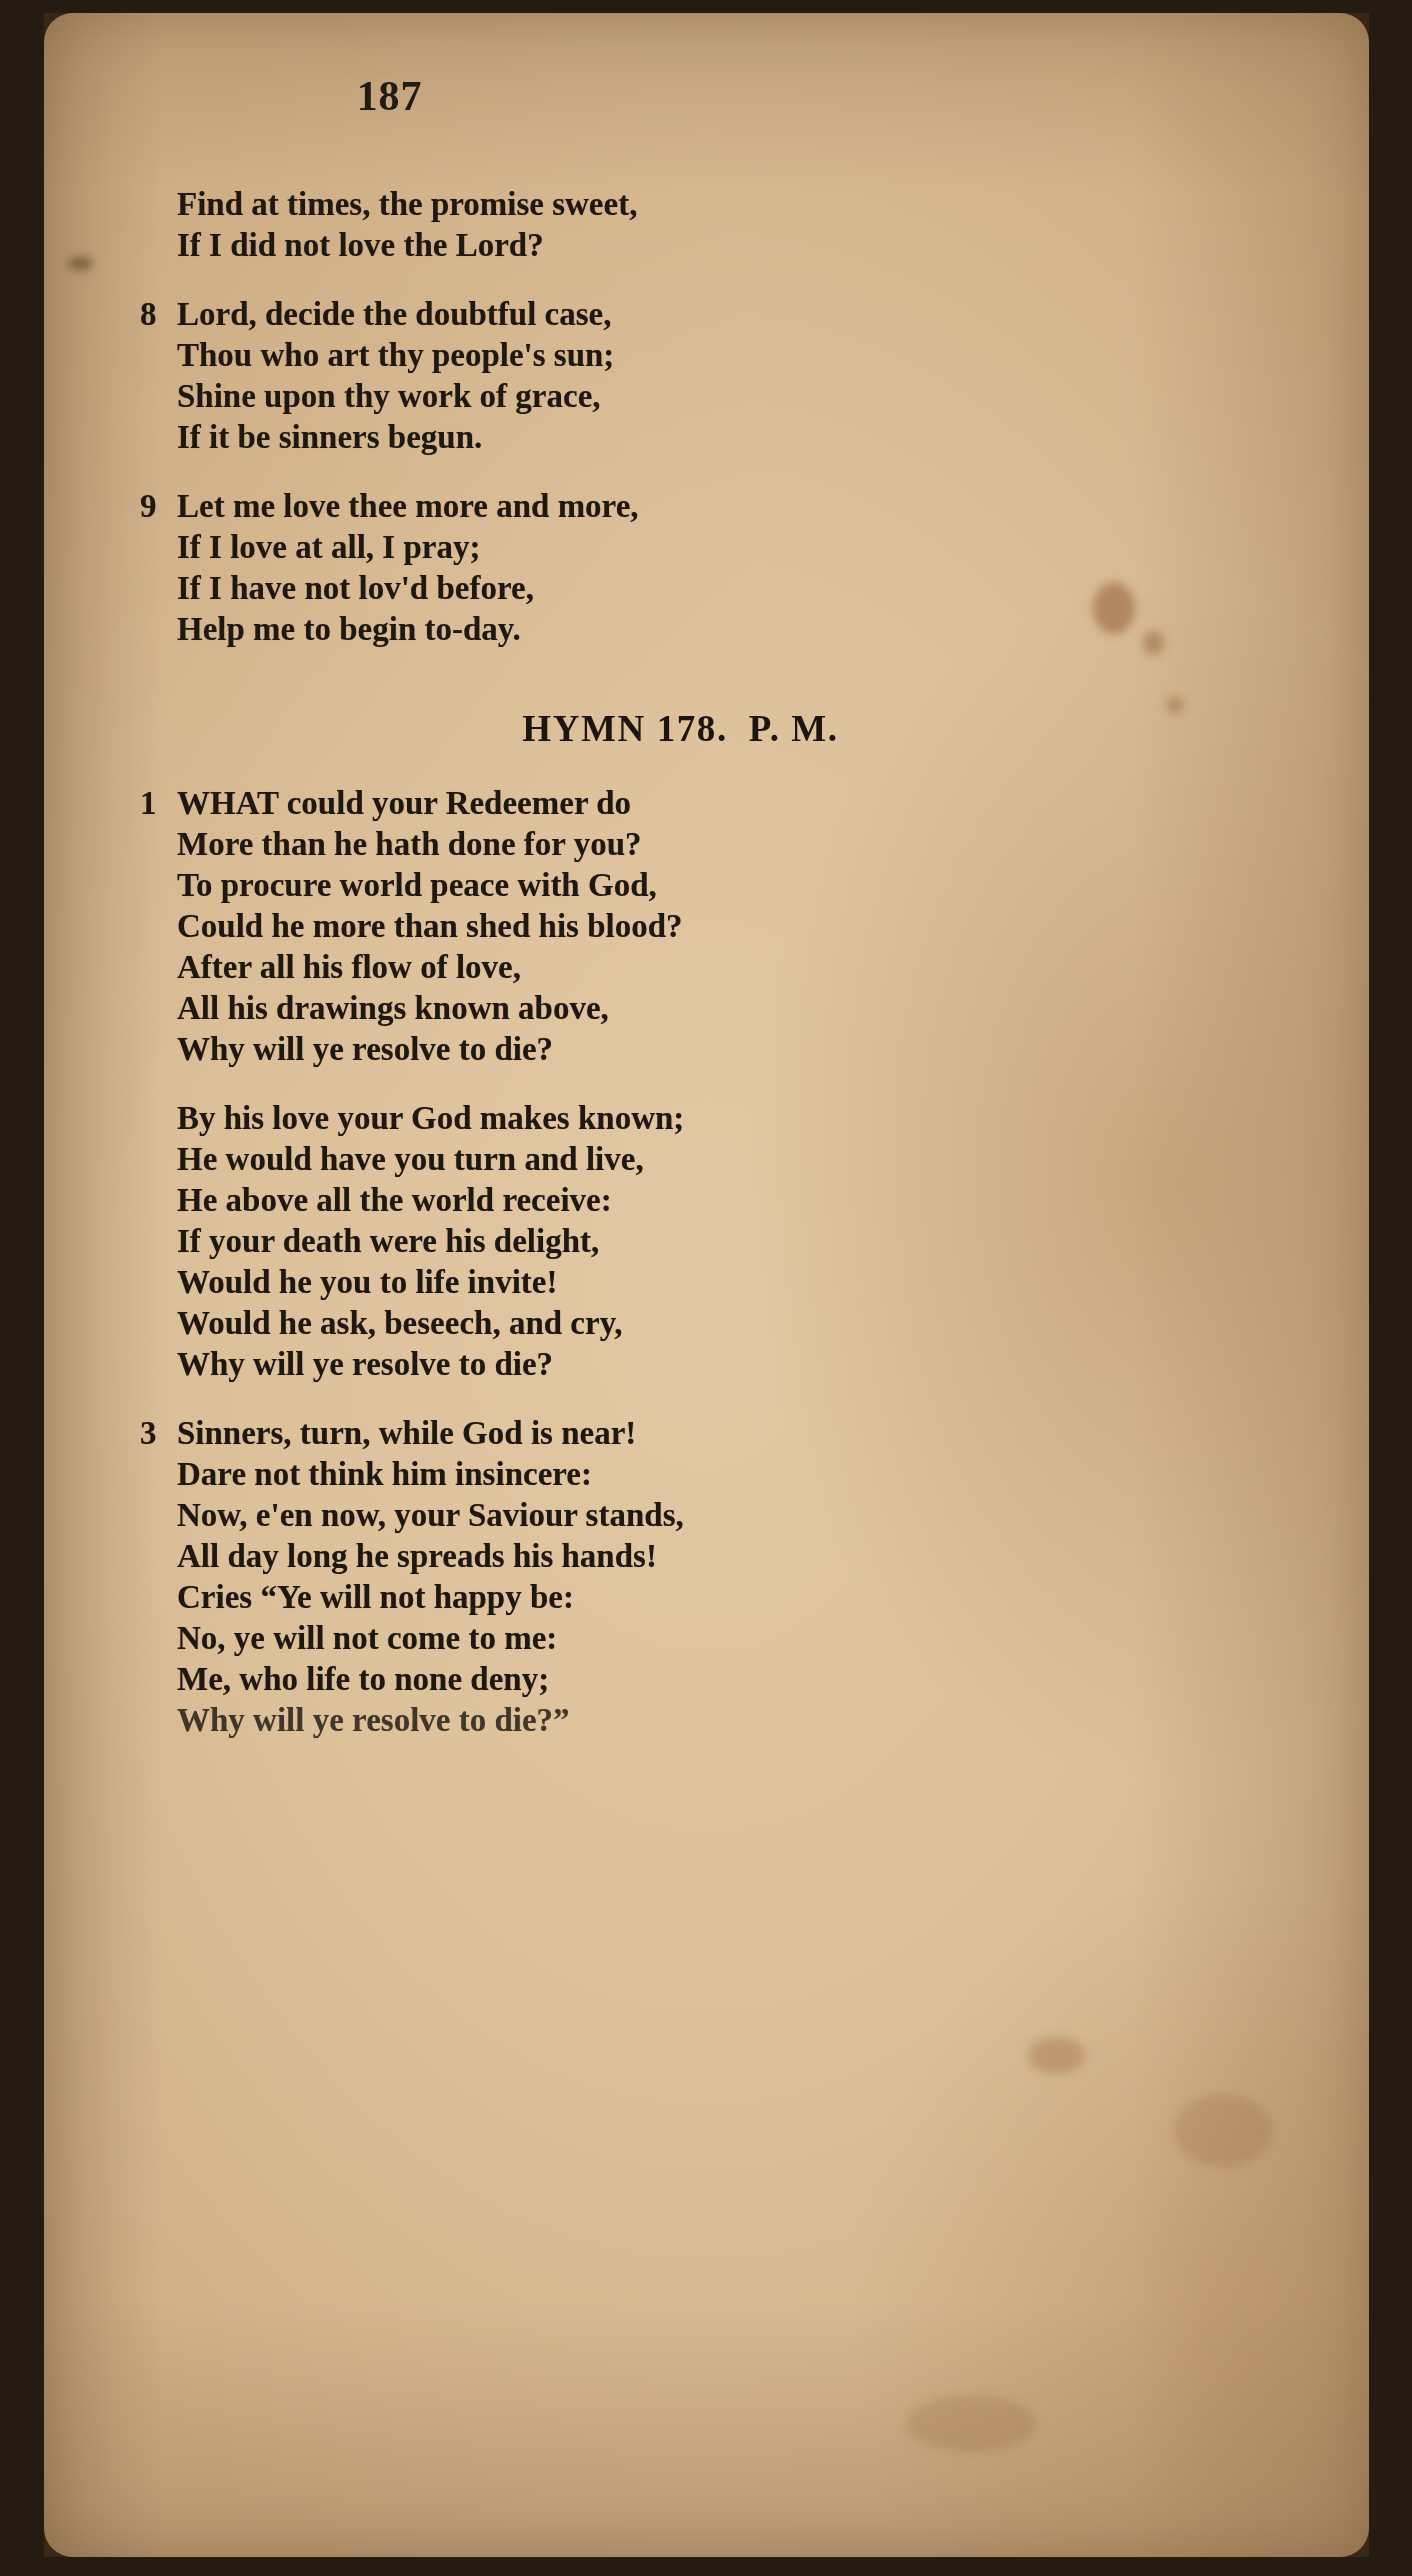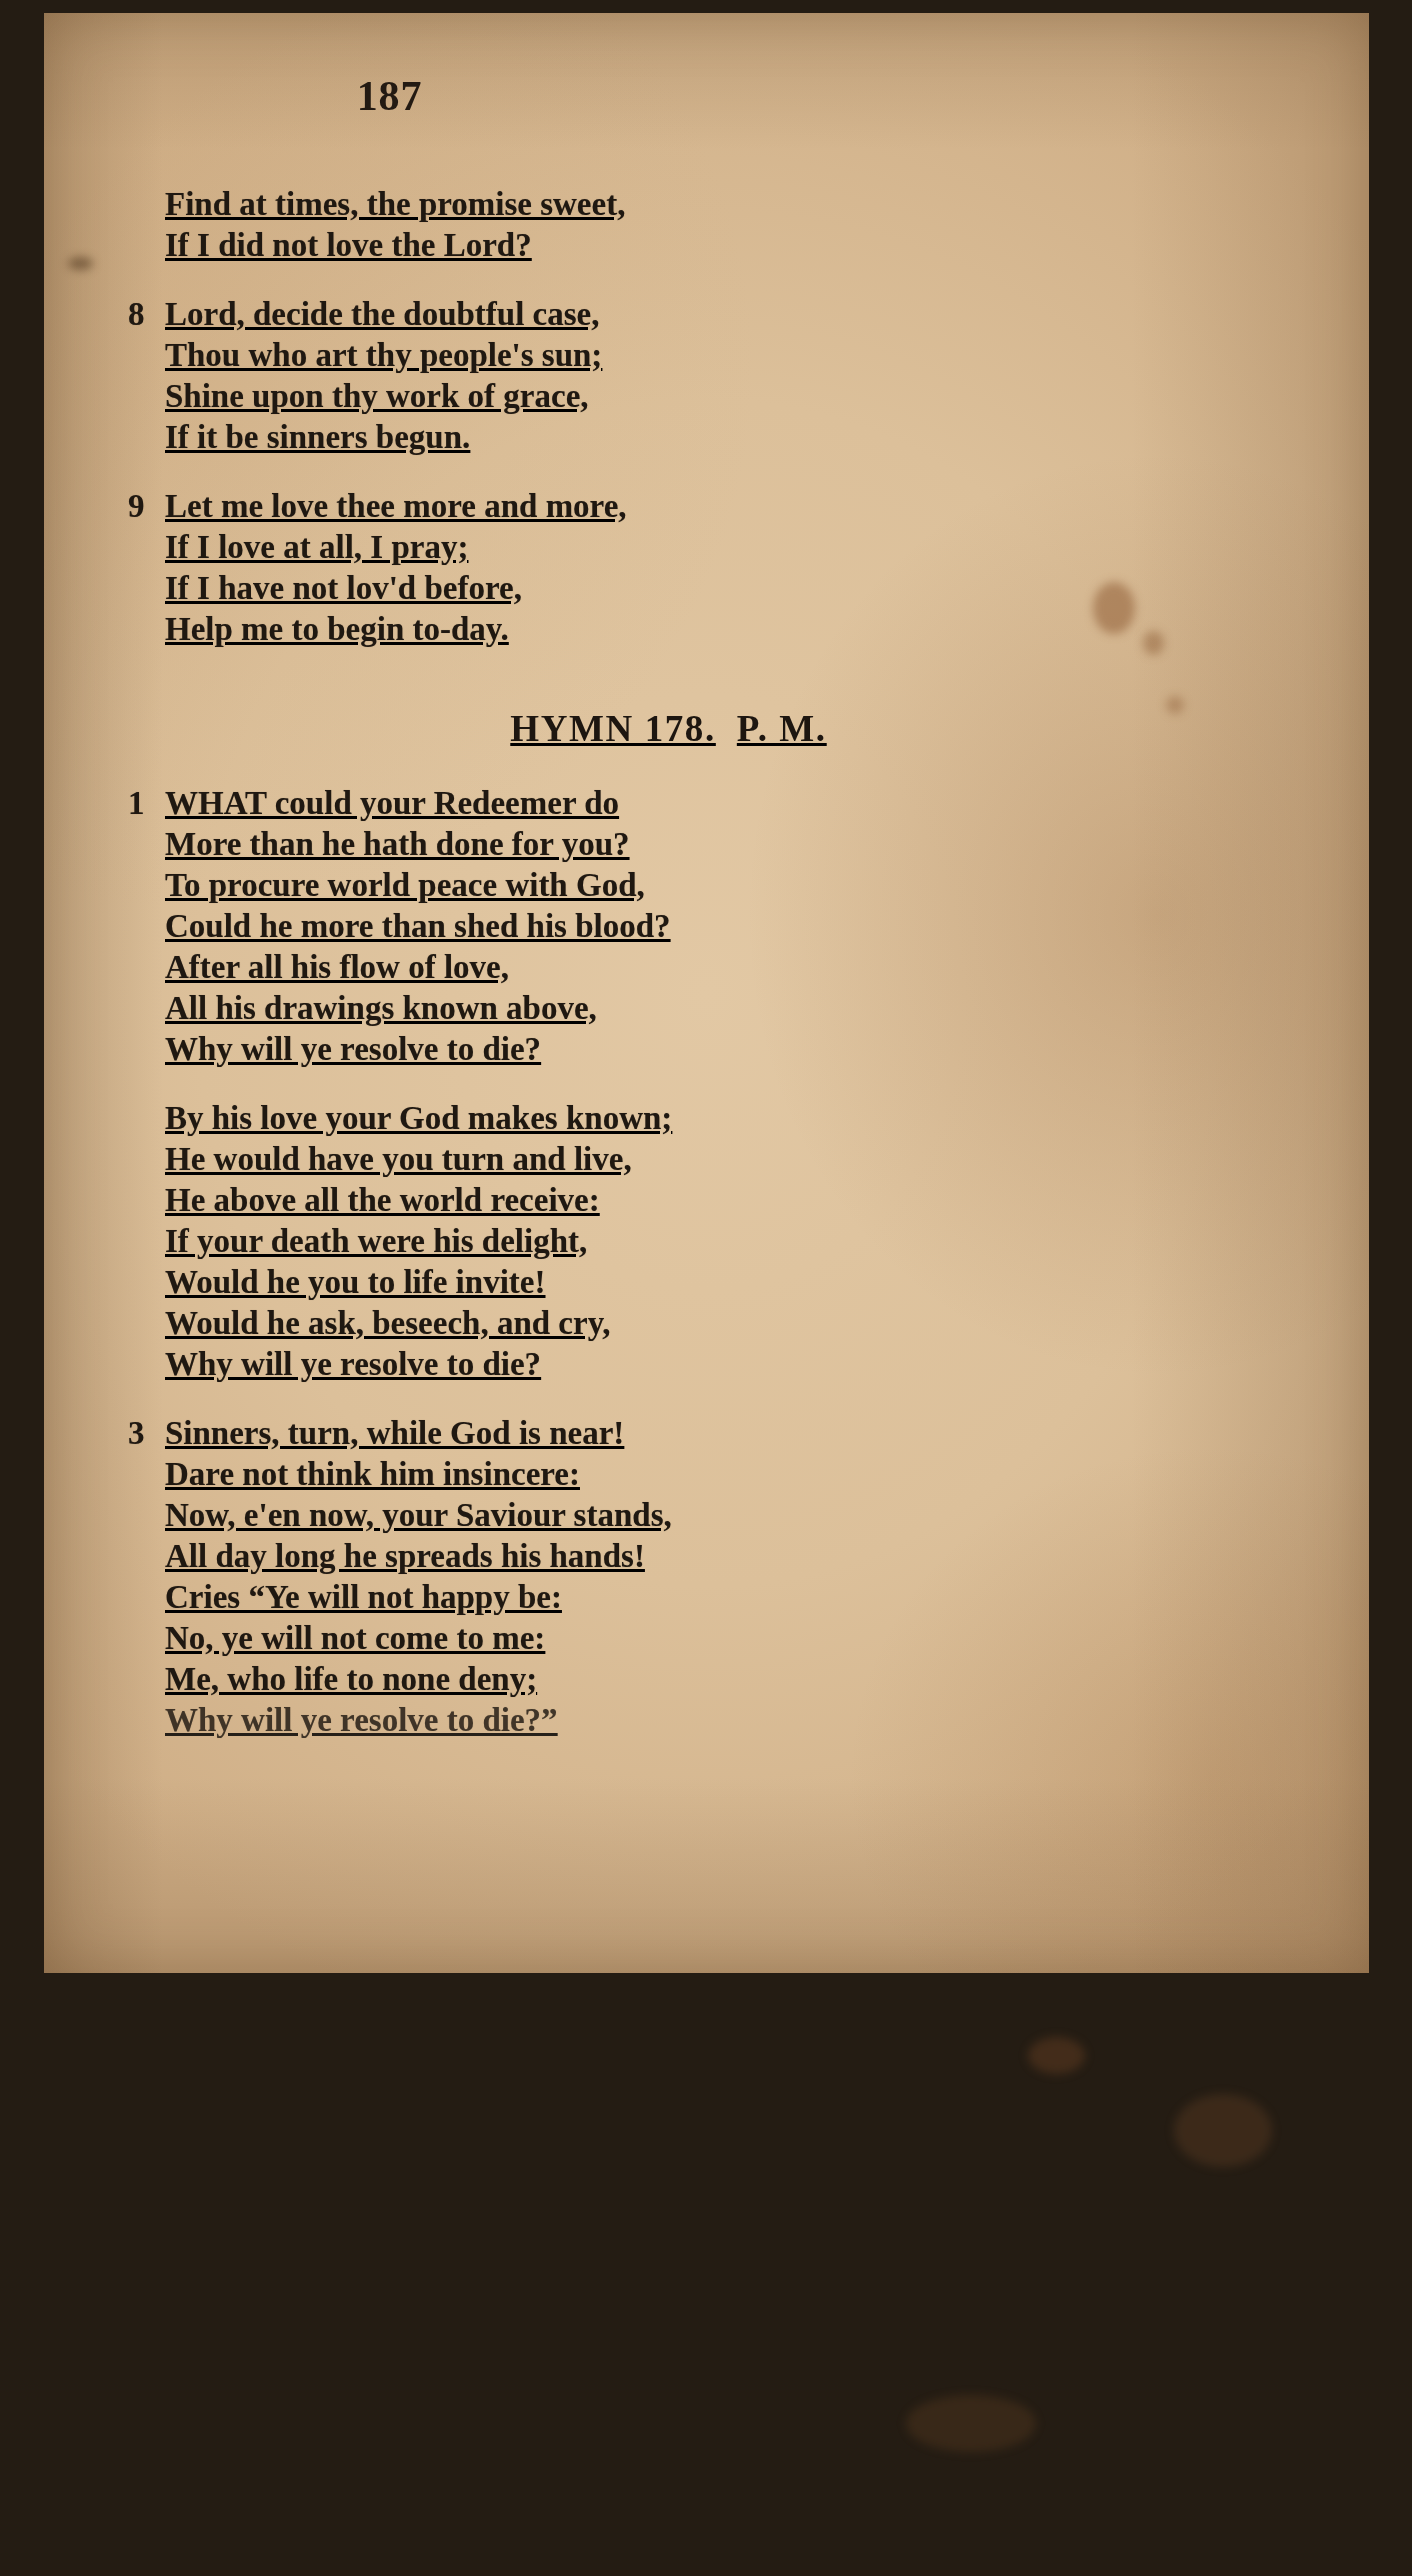"187" .page { border-radius: none -> 29px; height: 1960px -> 2544px }
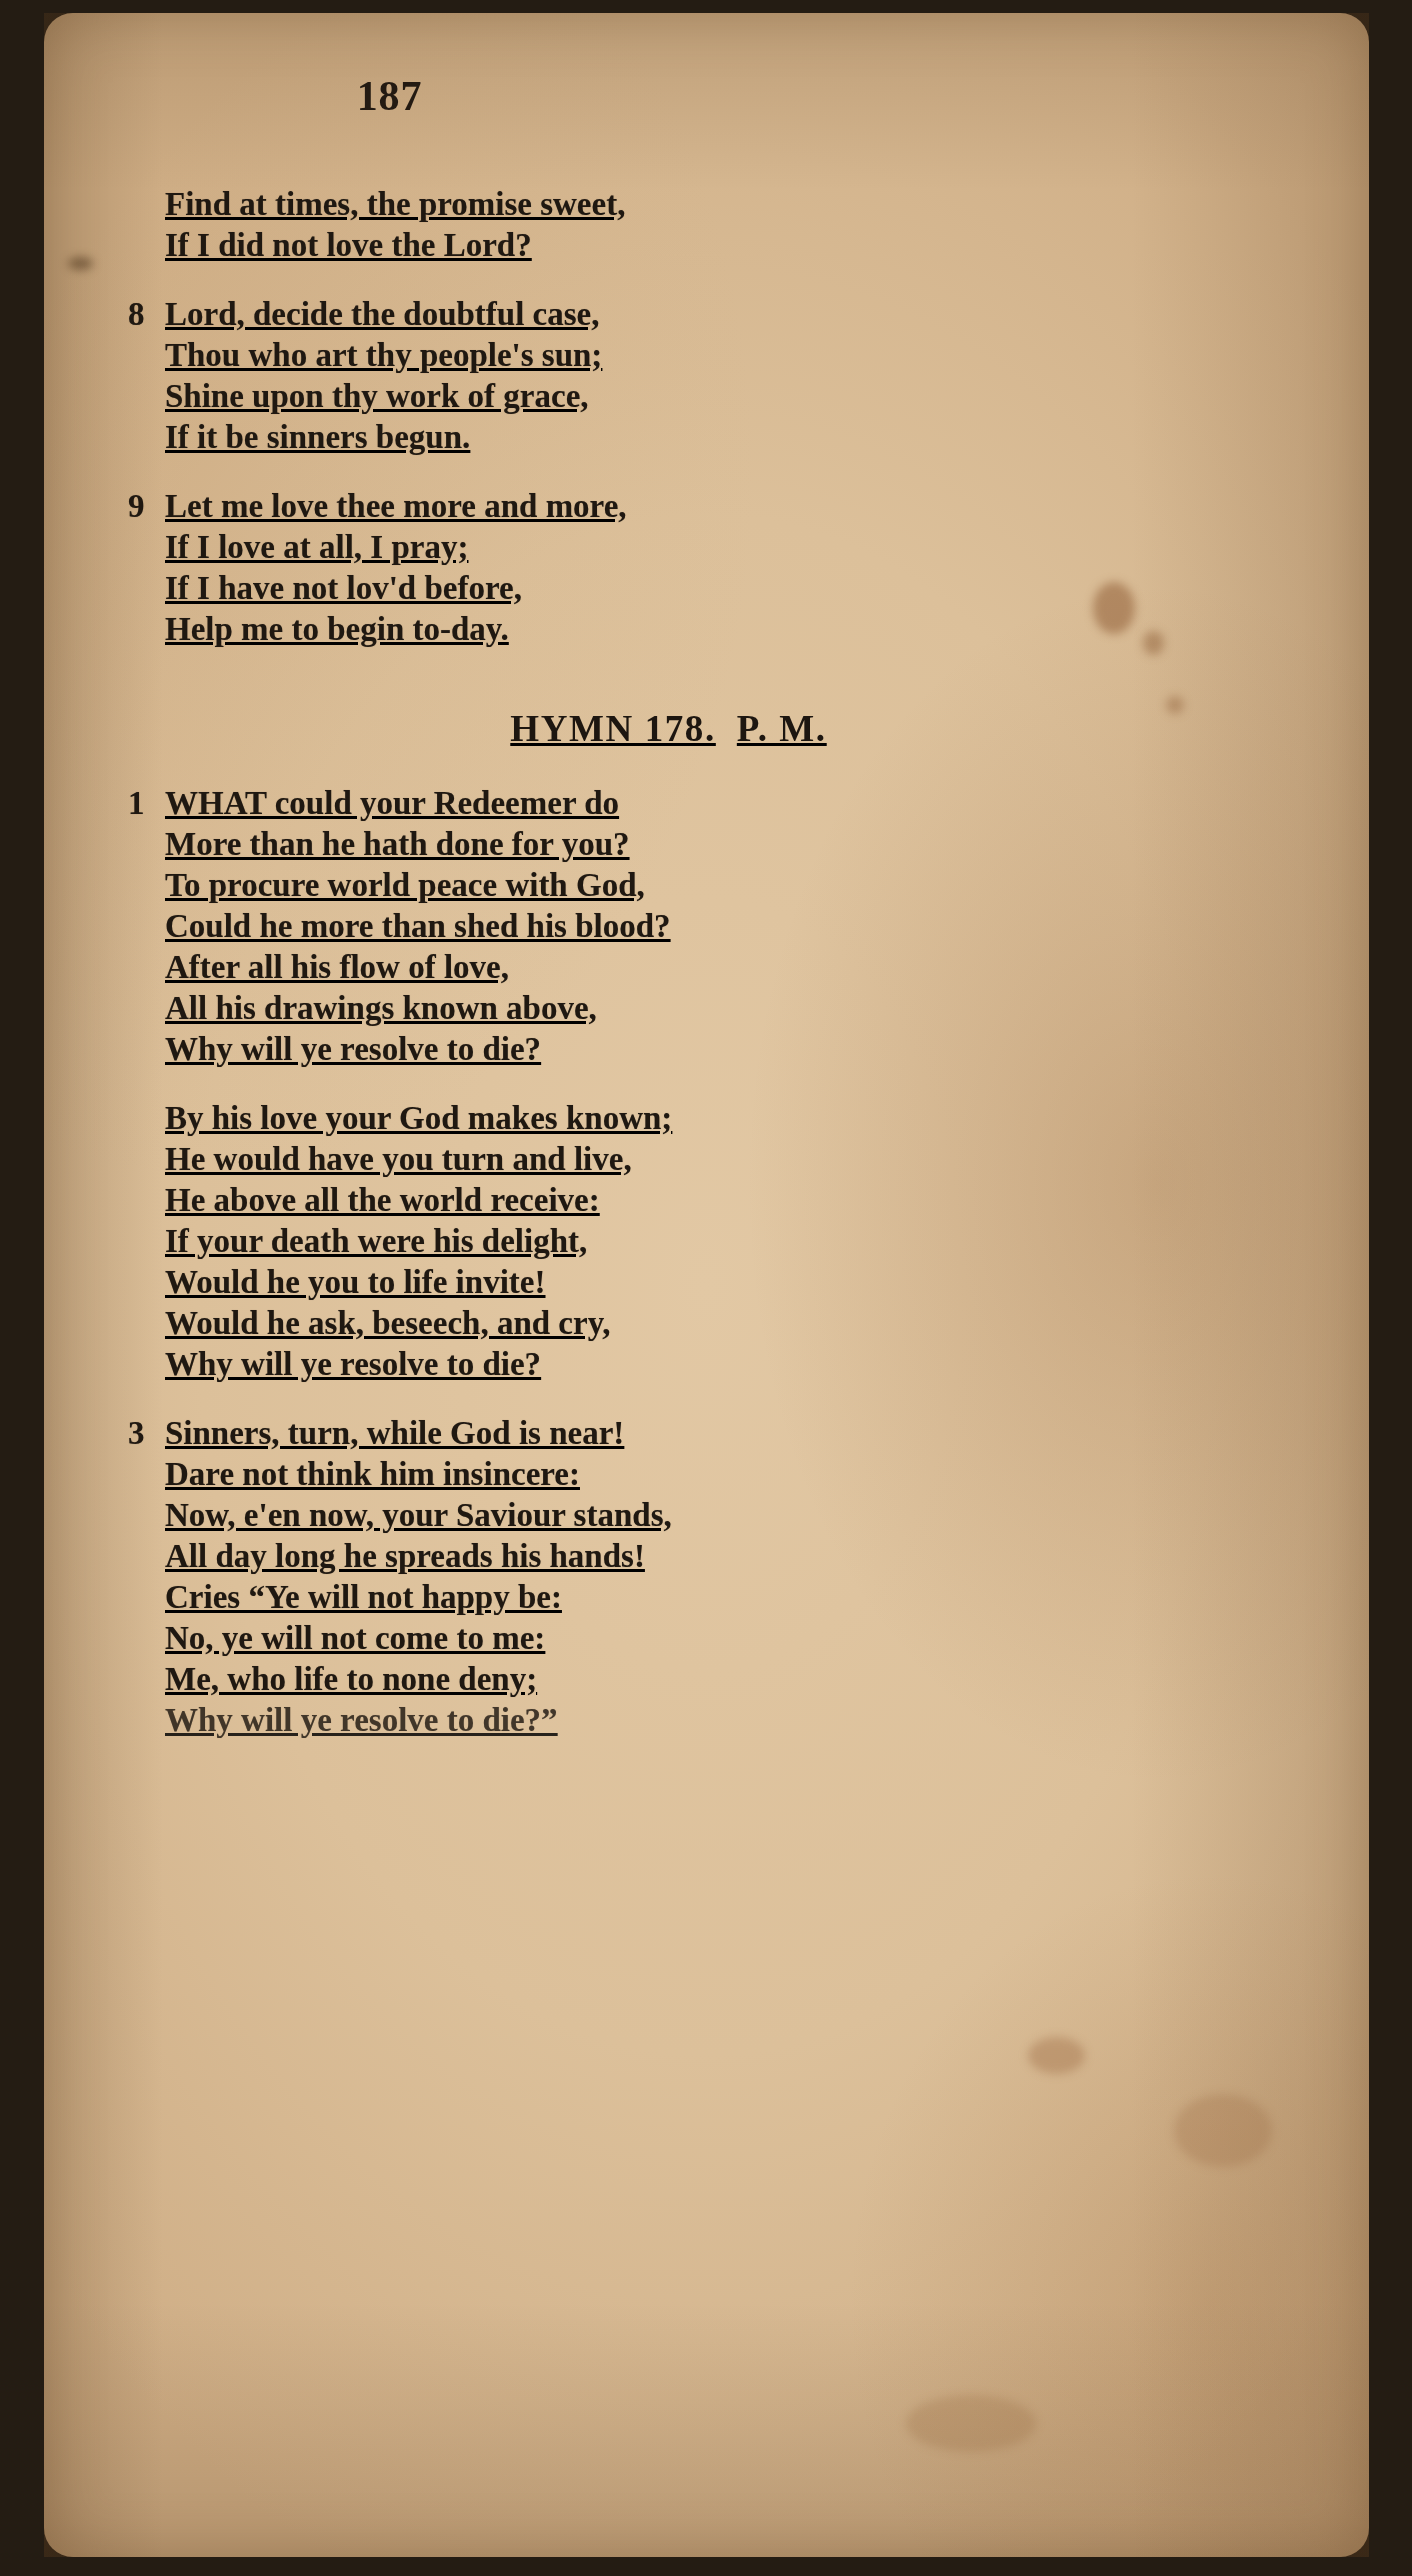"Find at times, the promise" .text-col { left: 84px -> 96px; text-decoration: underline -> none }
